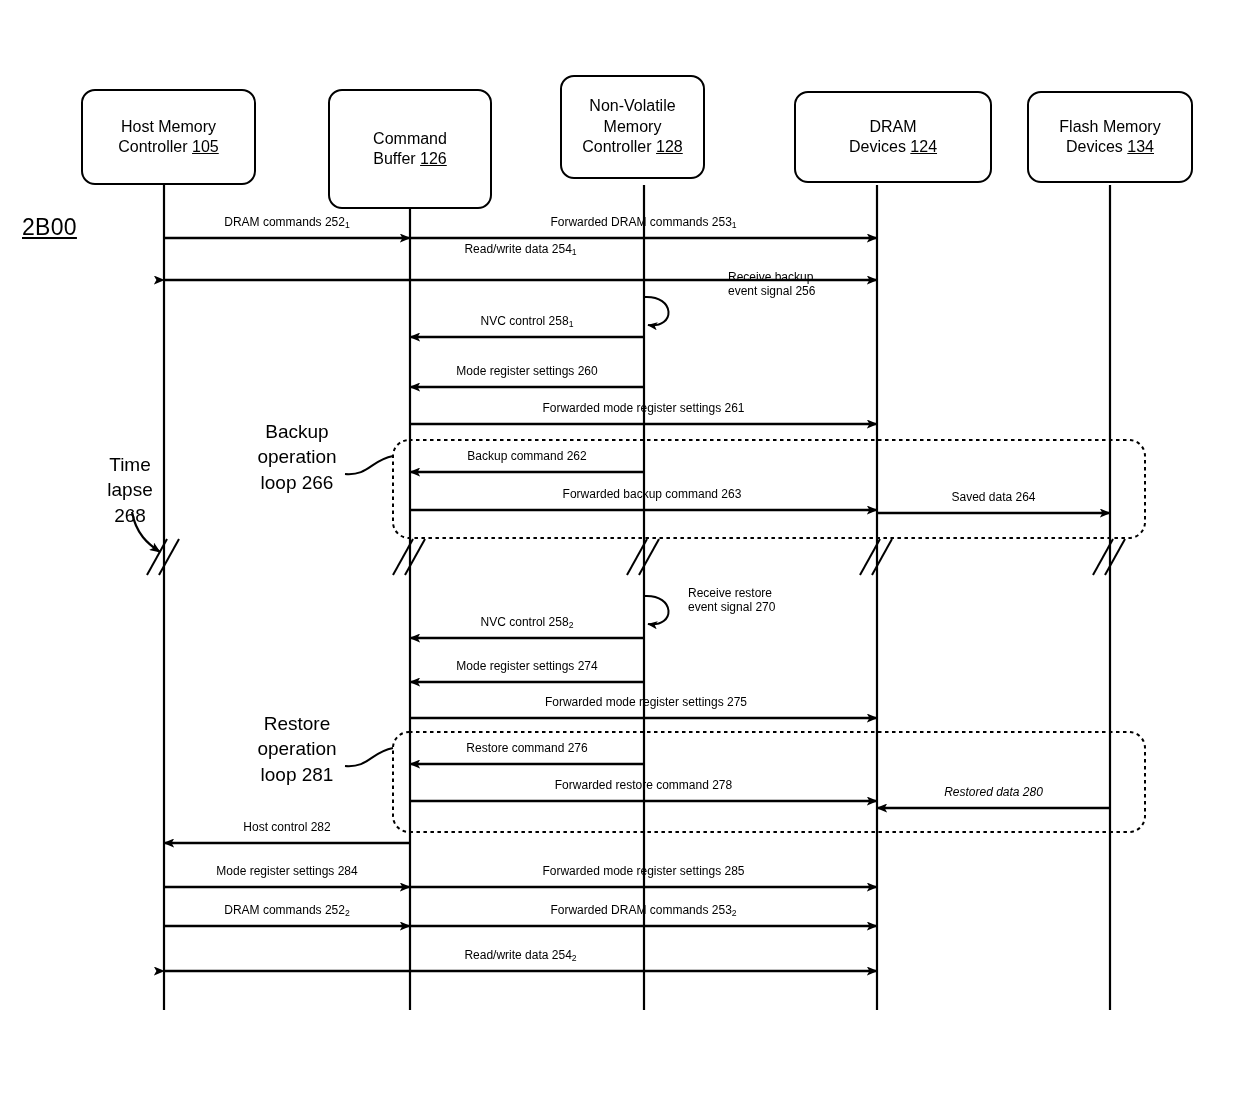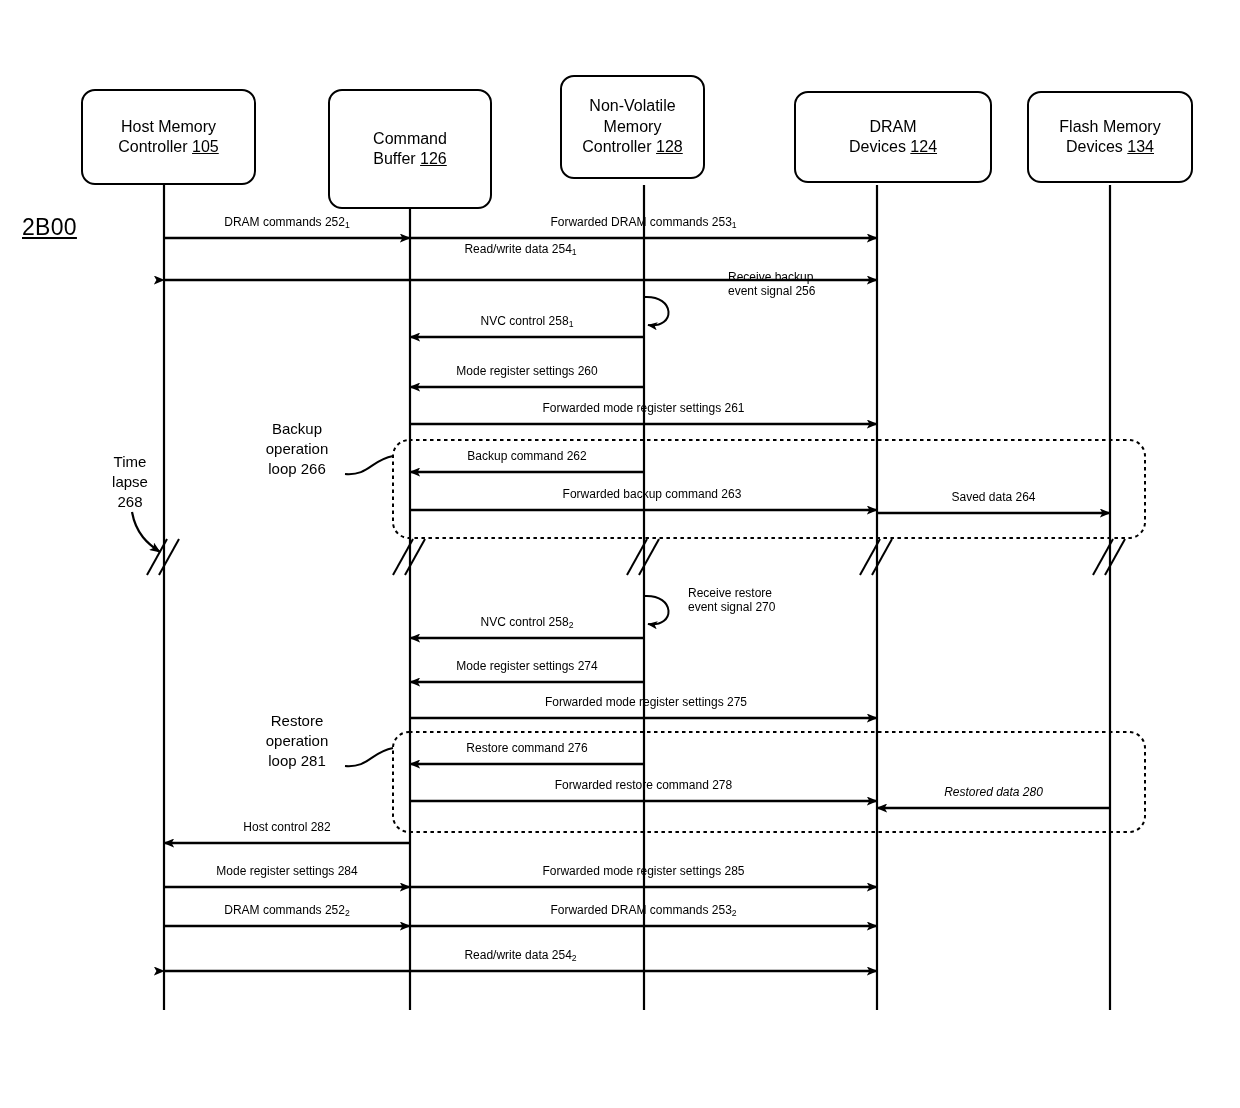"Backup" .side-label { font-size: 15px -> 19px }
